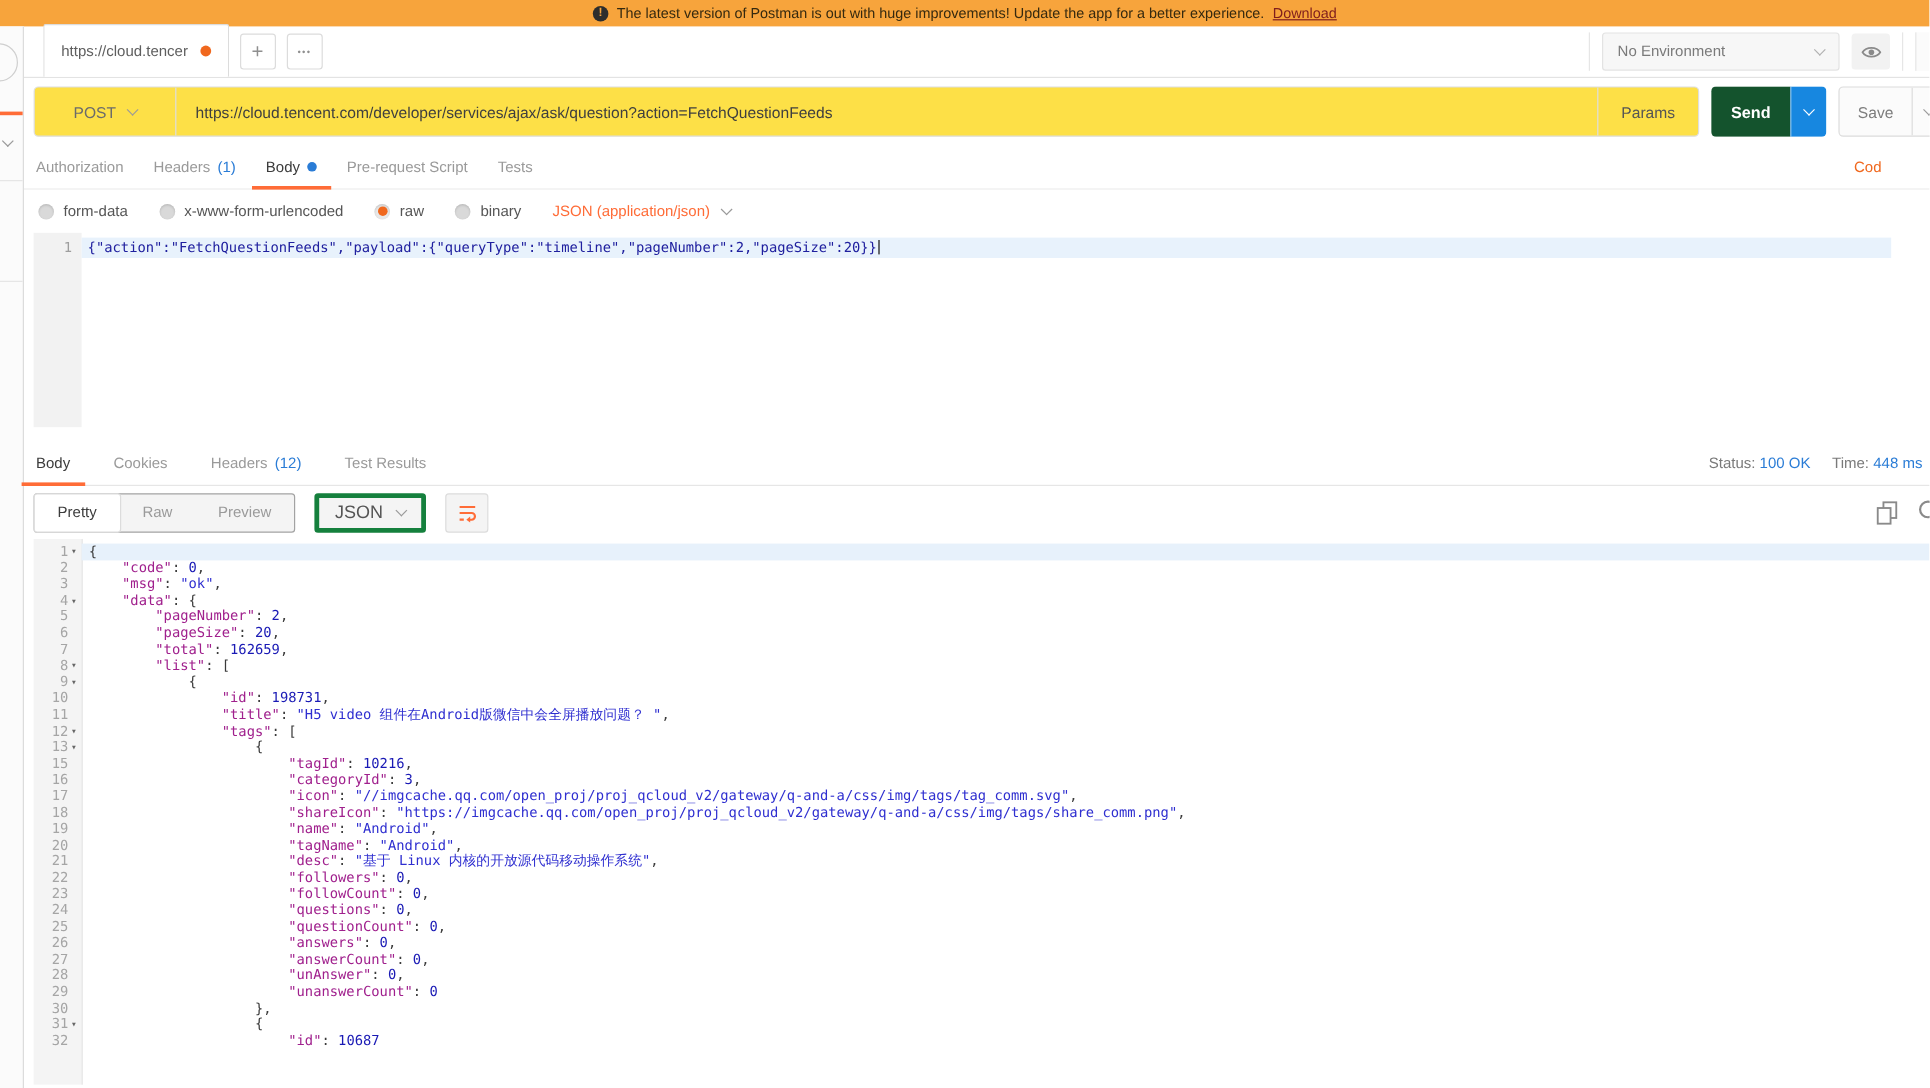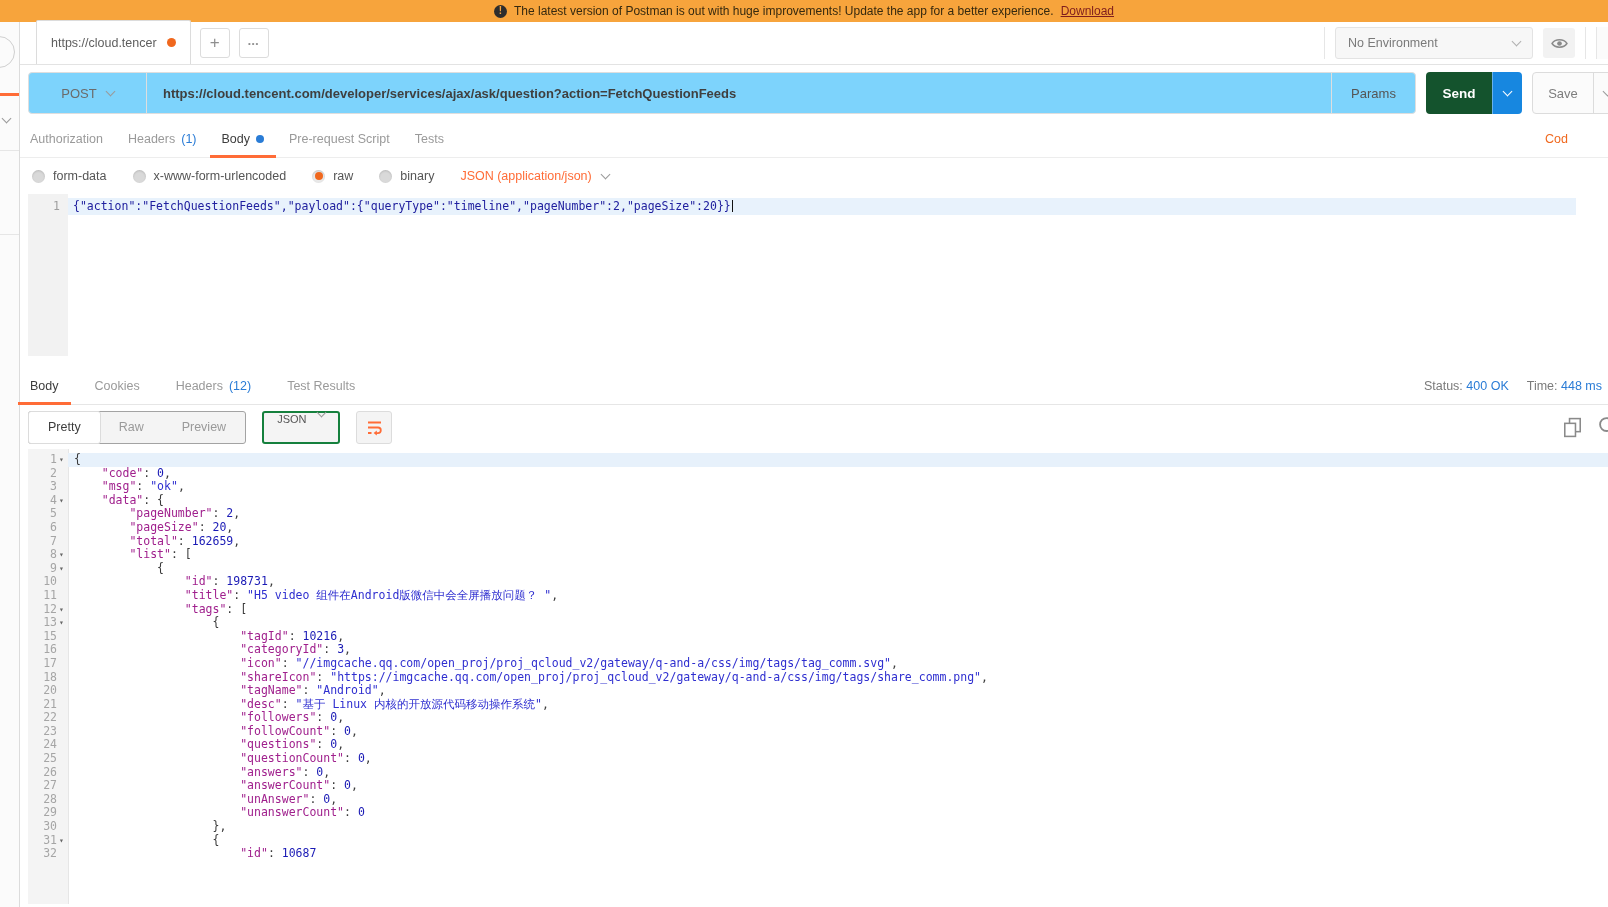"POST" .url-builder { background: #7dd3fc -> #fde047 }
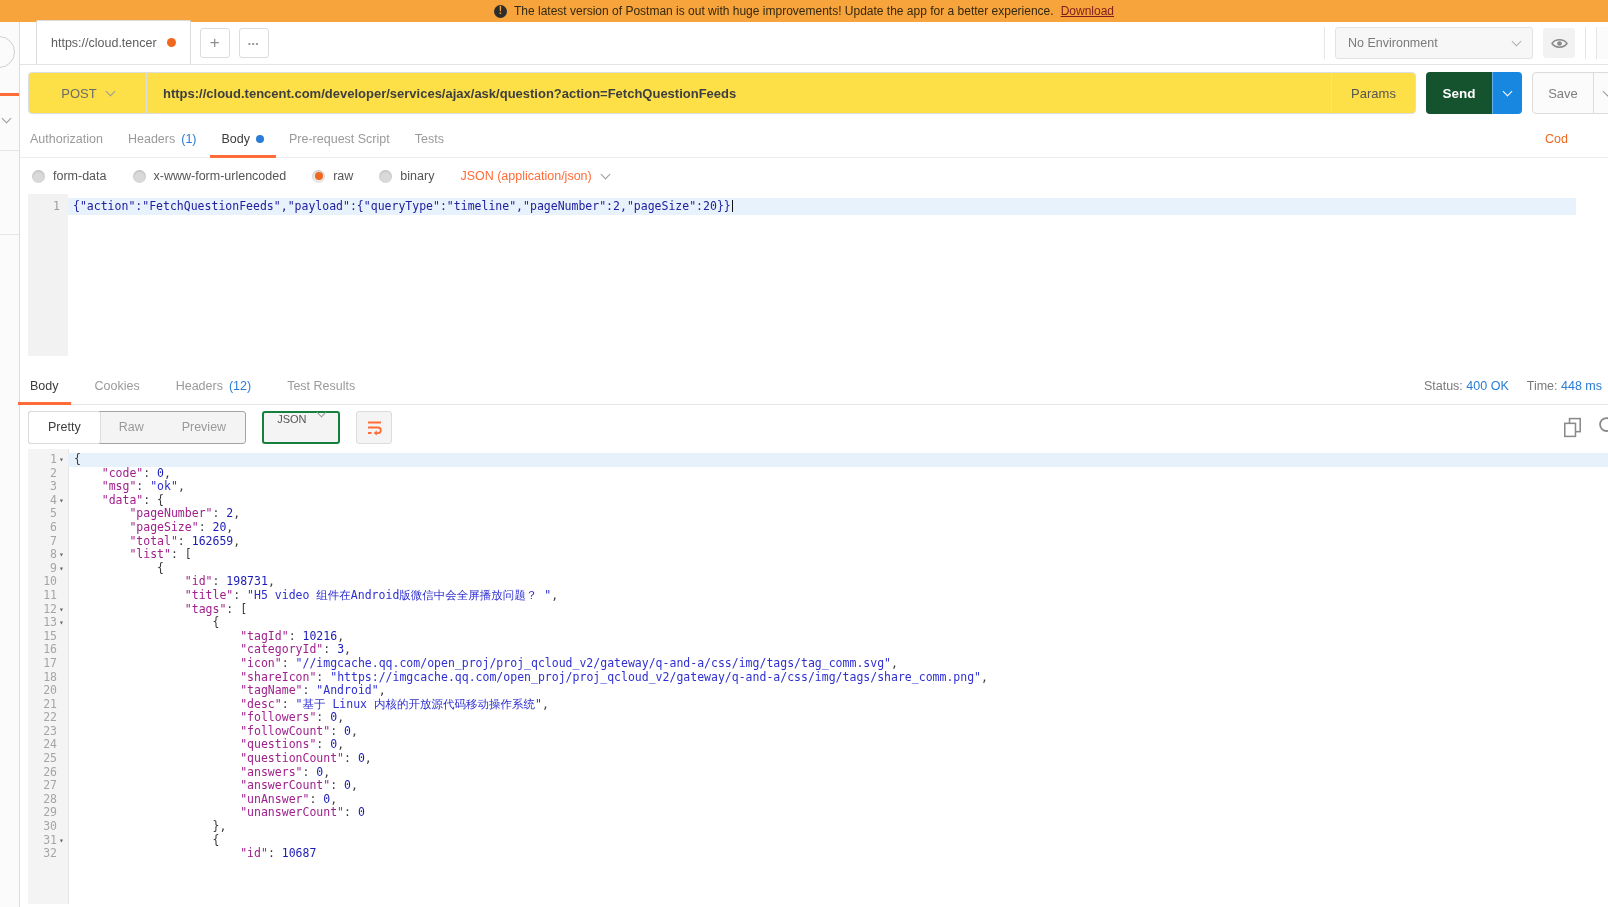"https://cloud.tencent.com/developer/serv" .url-input { font-weight: bold -> none }
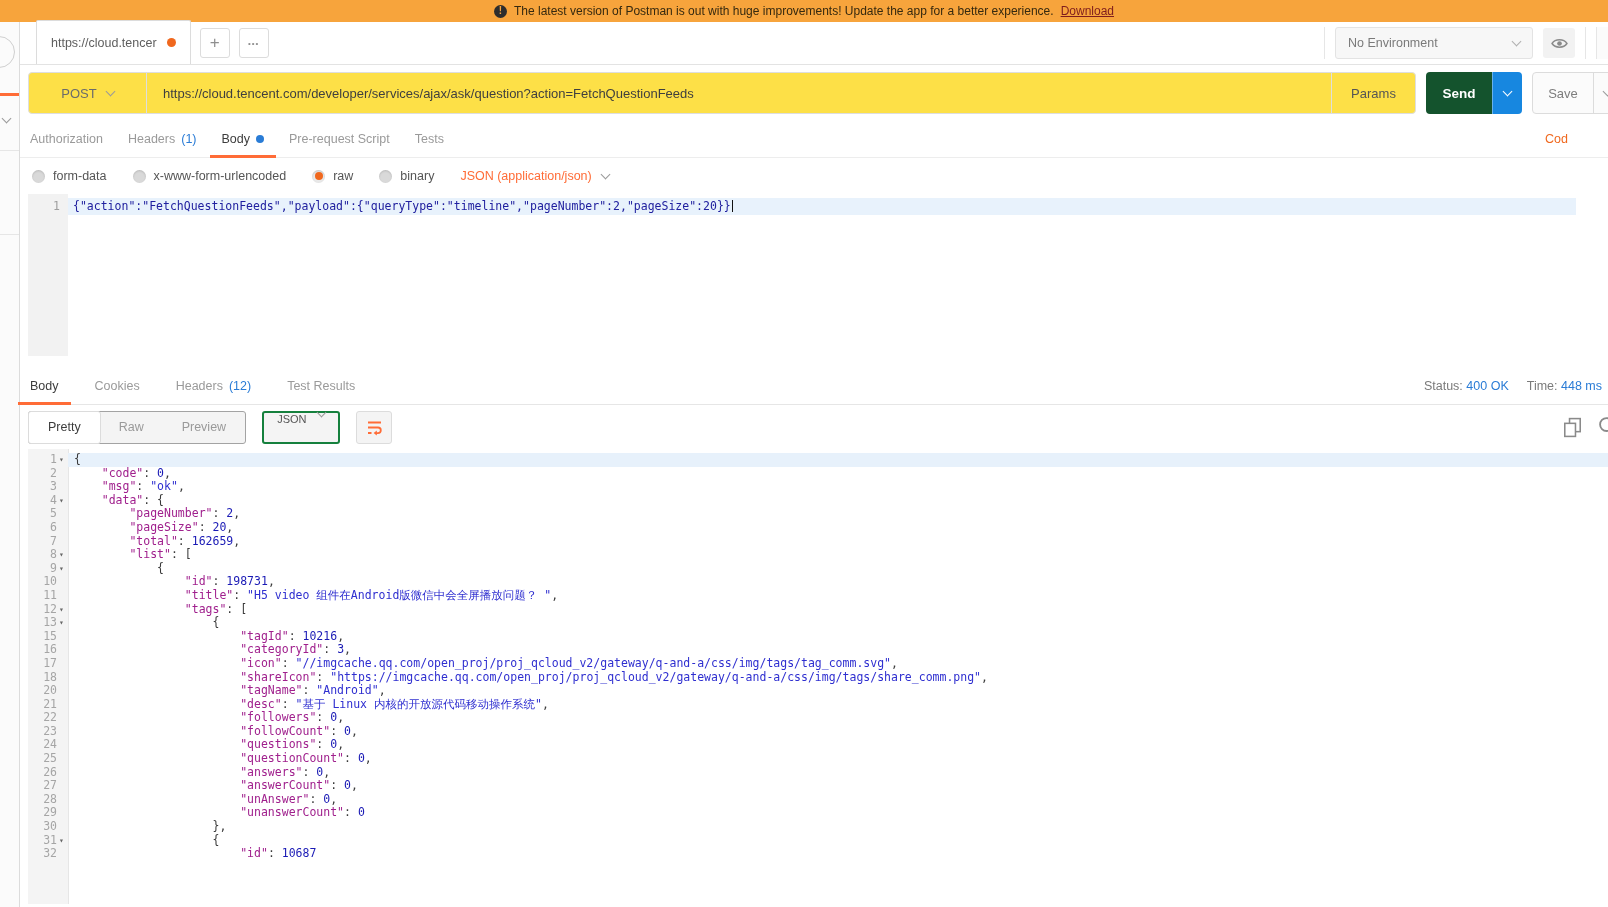"400 OK" span.val { text: 400 -> 100 }
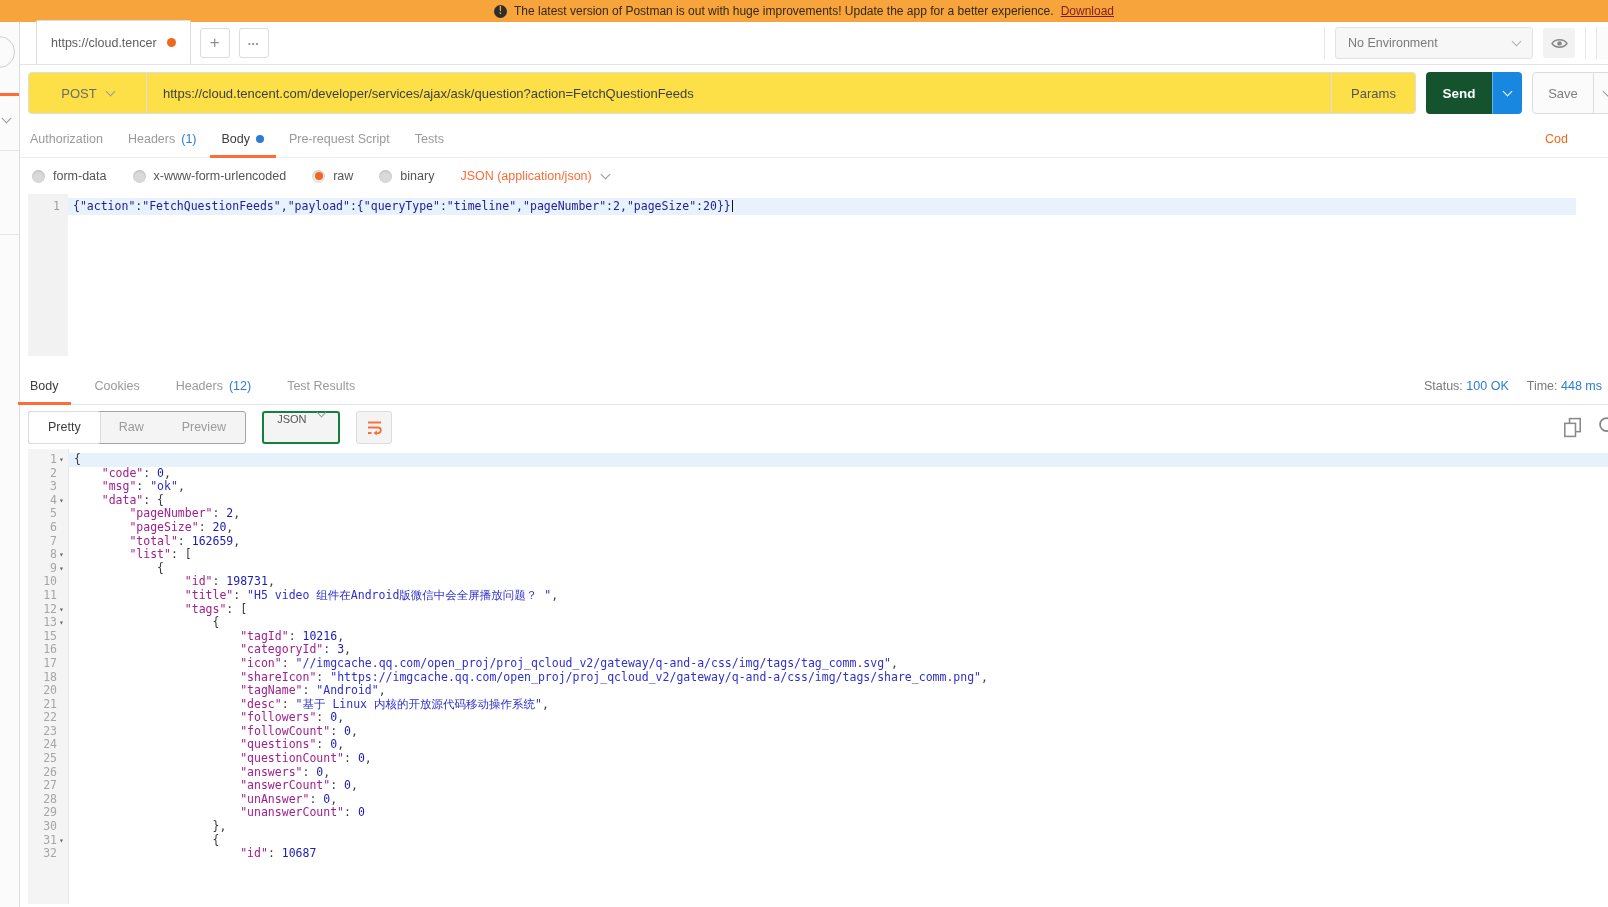"JSON" .dd-btn { align-items: flex-start -> center; border: 2px solid #15803d -> 4px solid #15803d; font-size: 11px -> 15px }
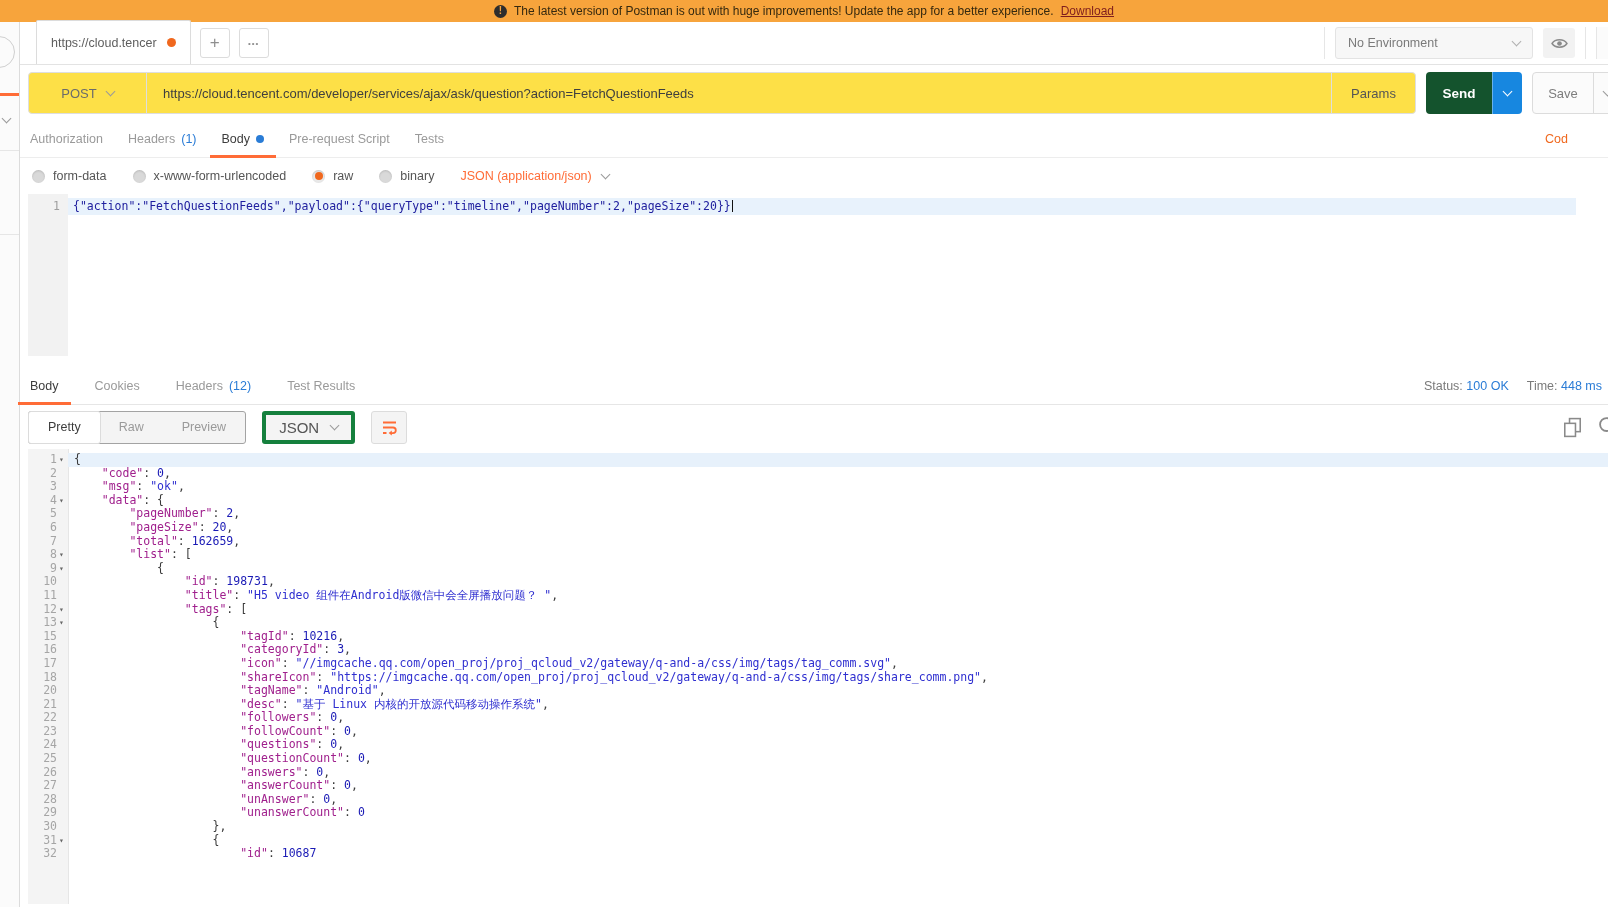"19" div.cl { html: none -> <div> <div> <span>19</span> <span></span> </div> <div><span> </span><span>"name"</span><span>: </span><span>"Android"</span><span>,</span></div> </div> }
